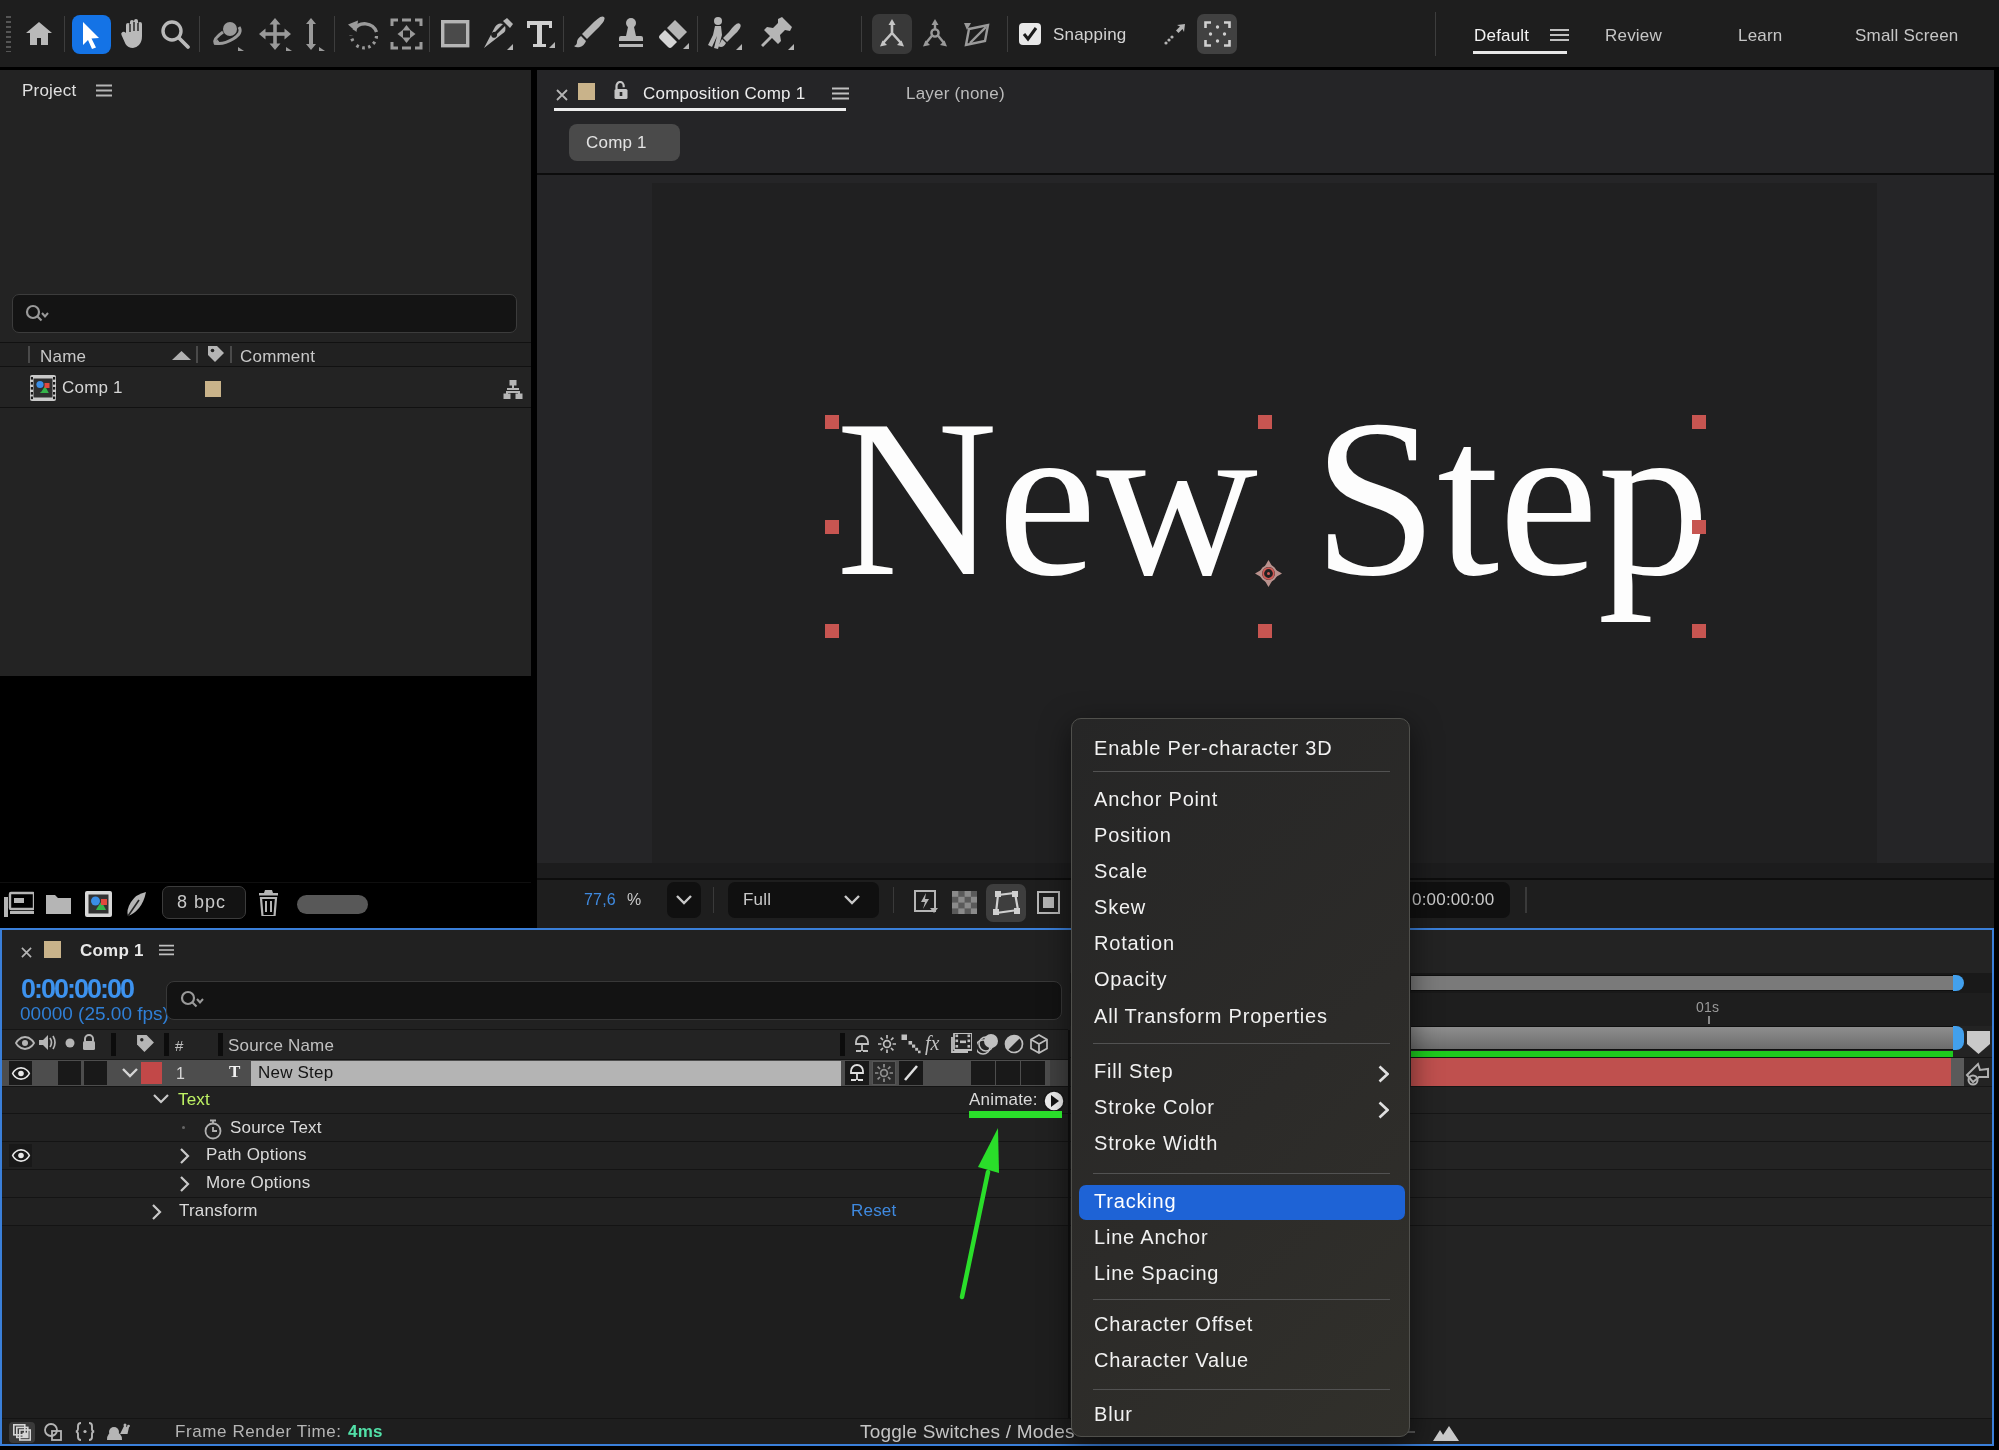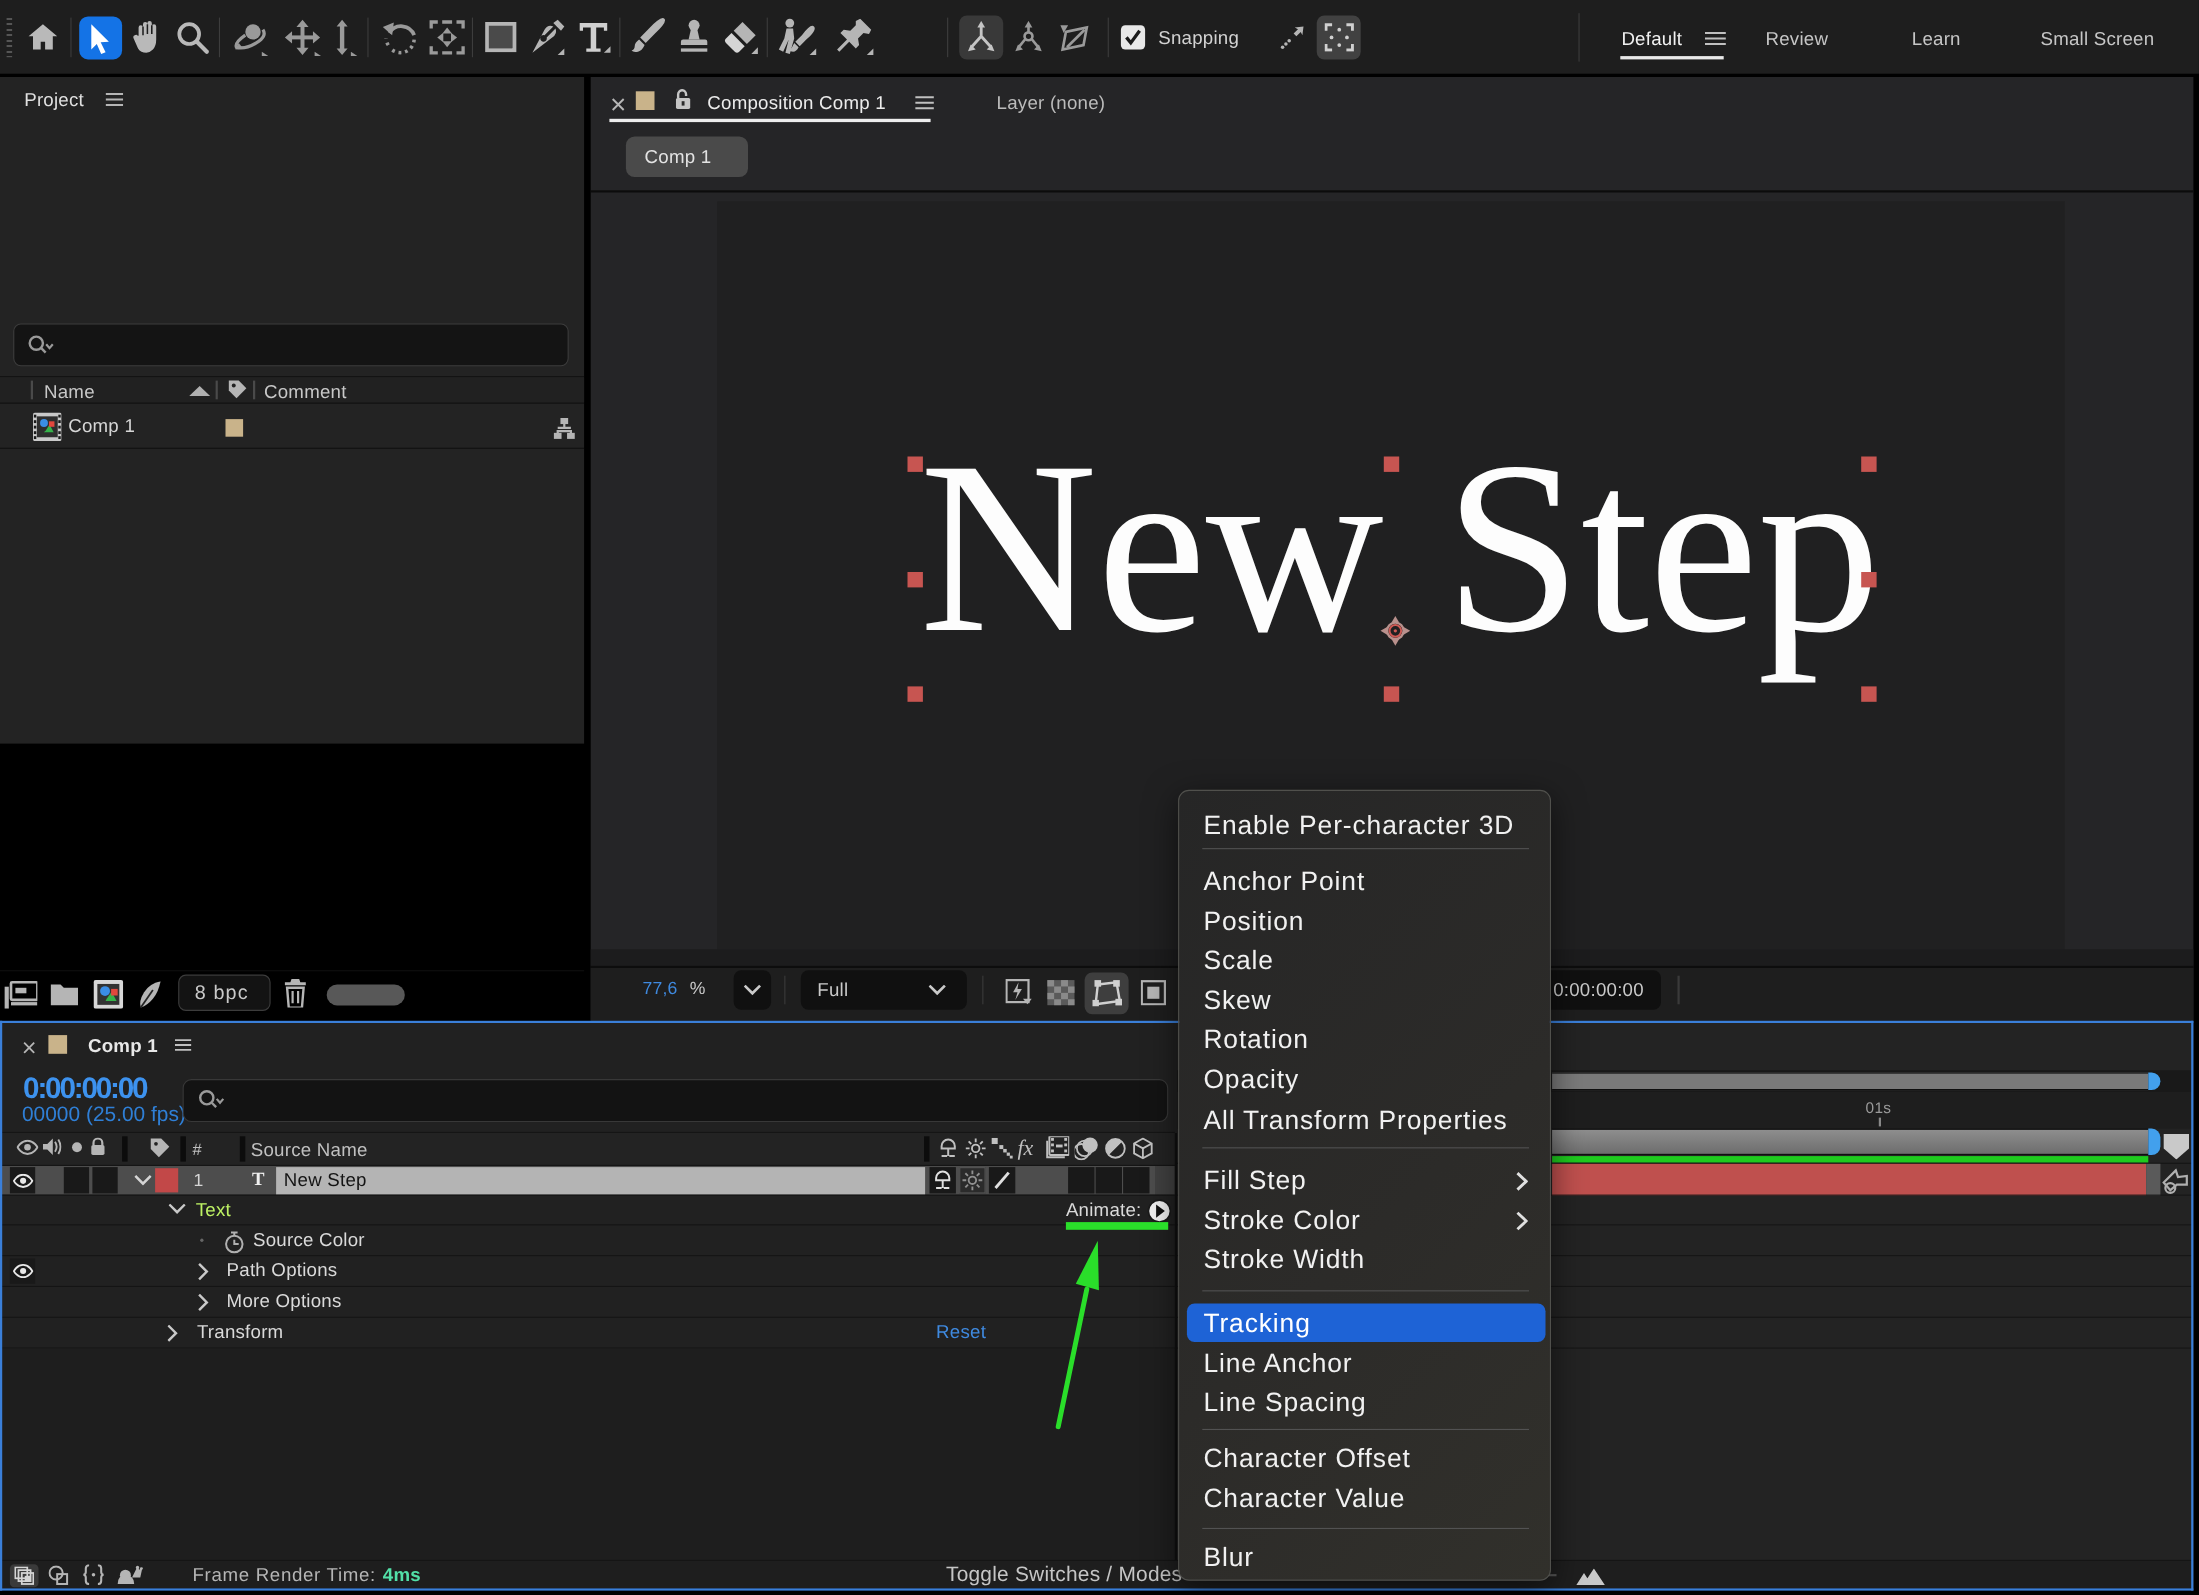"Enable Per-character 3D" .mi { font-size: 24px -> 20px }
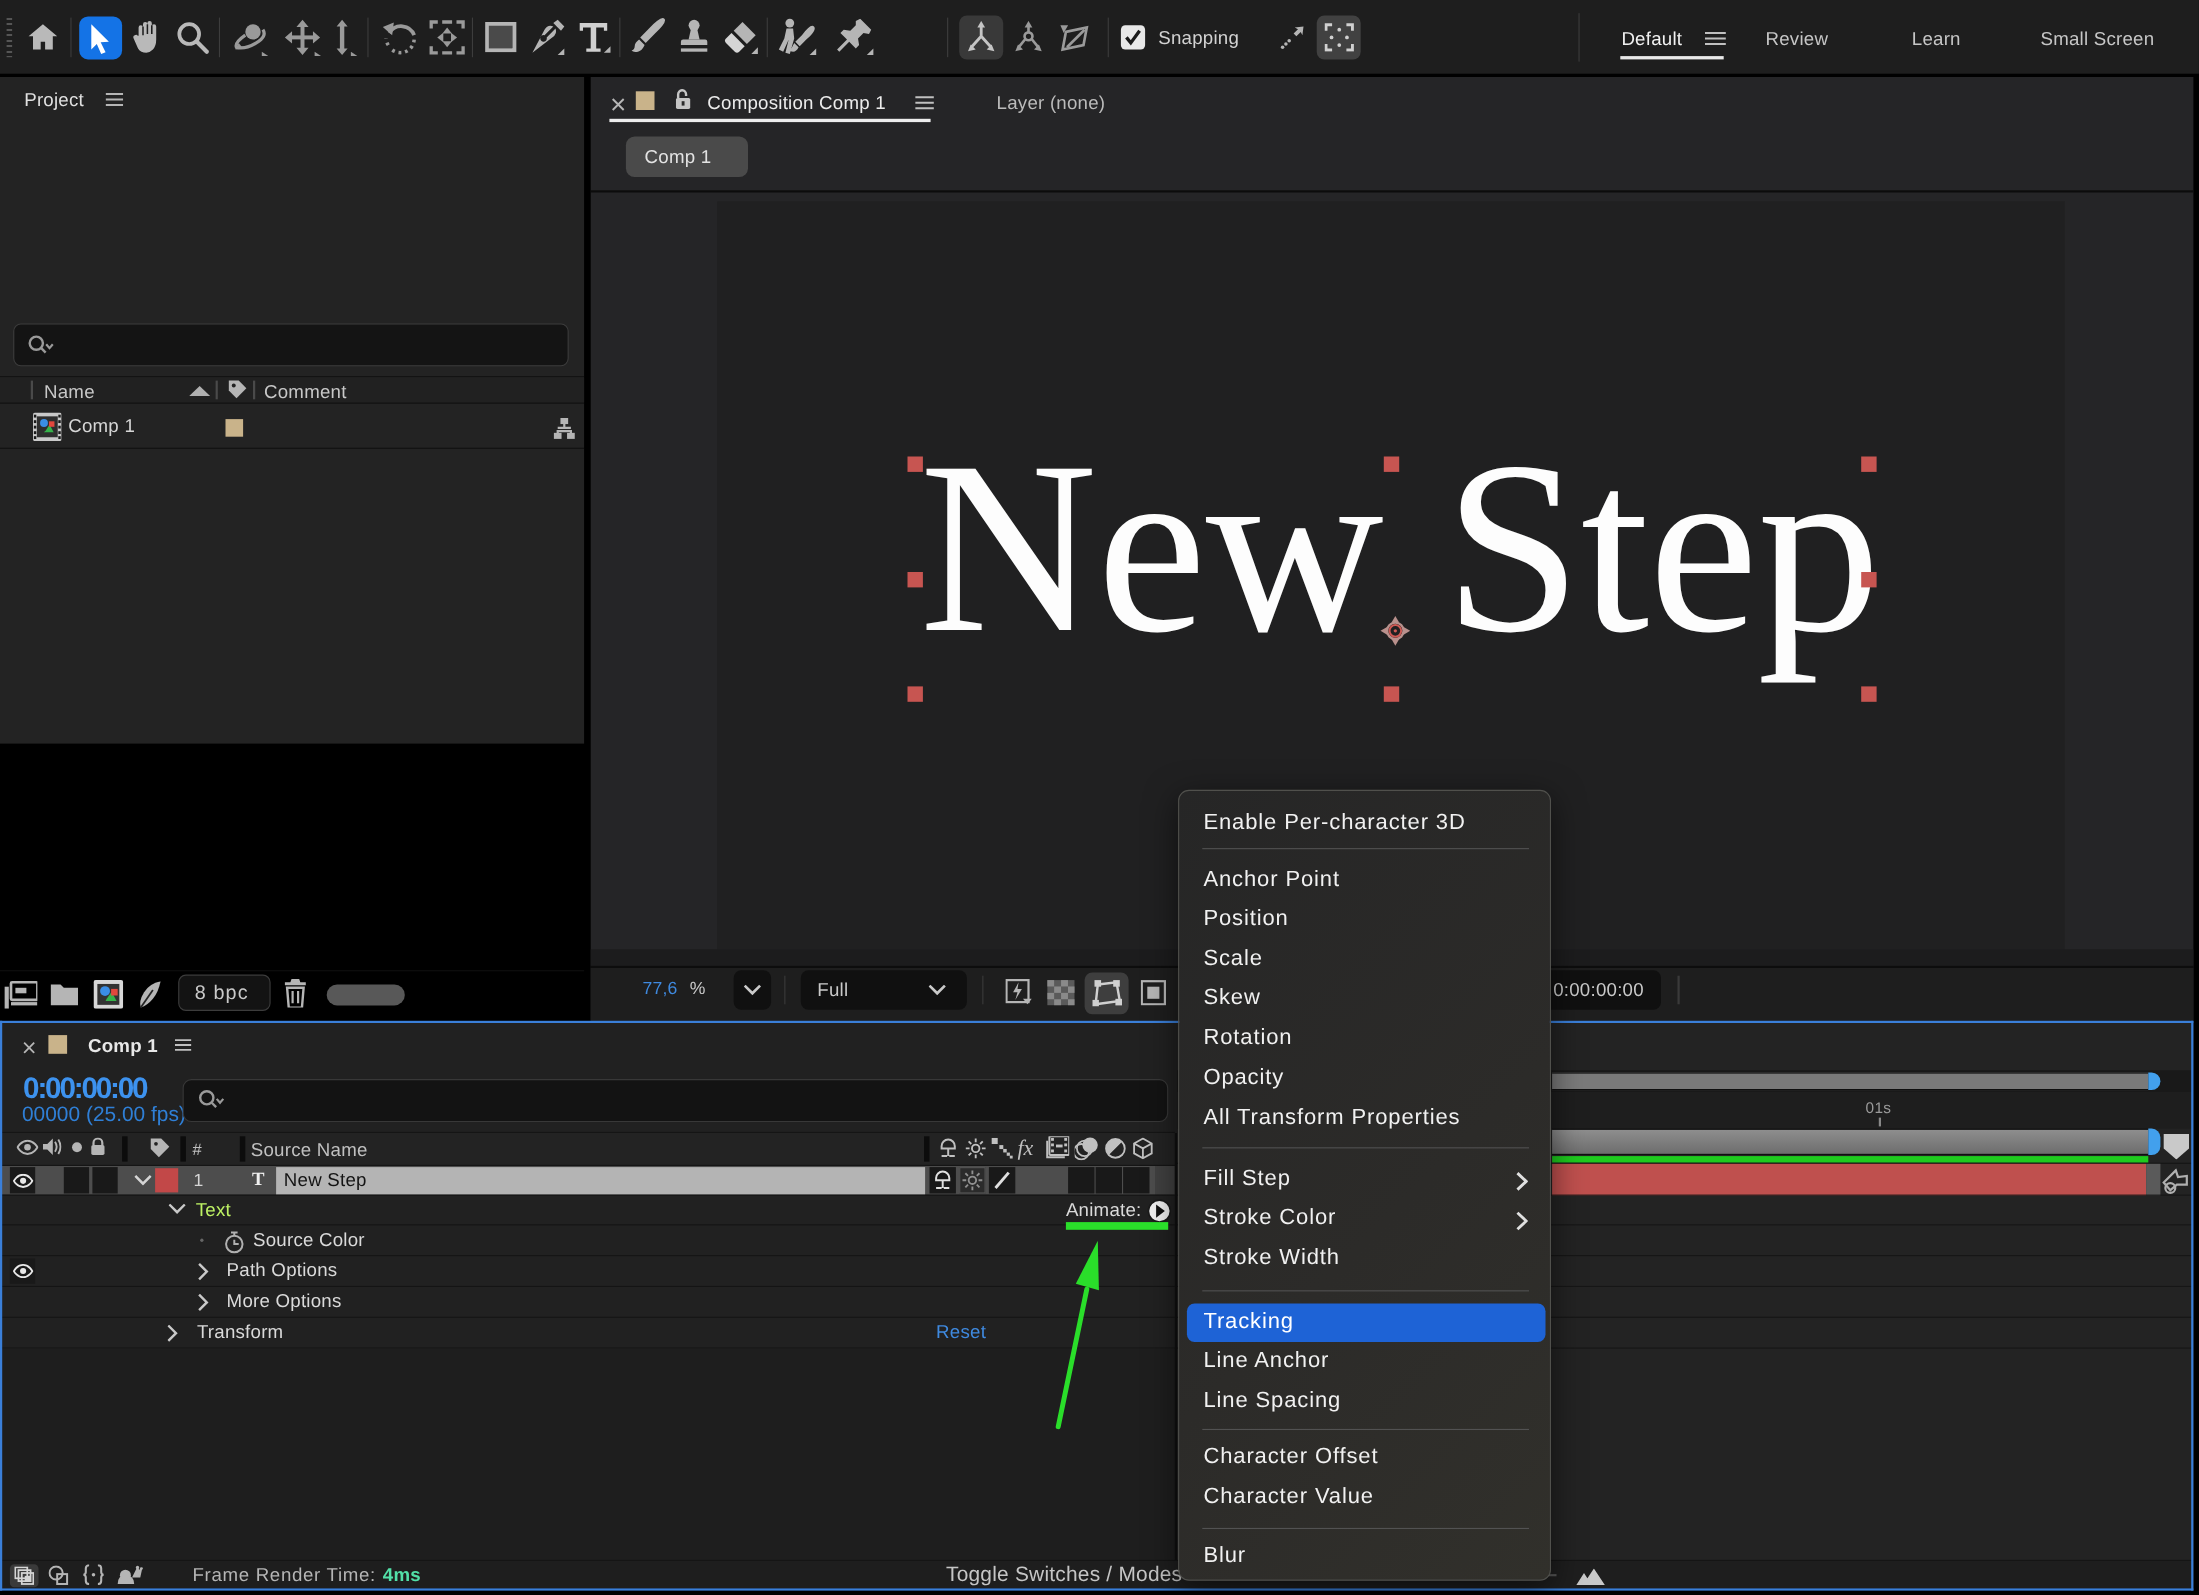"Source Color" div.t { text: Color -> Text }
